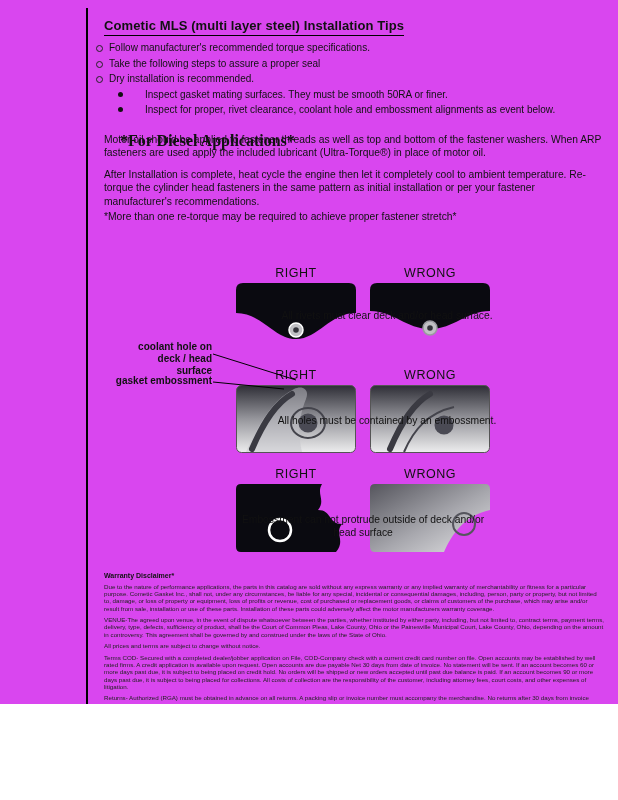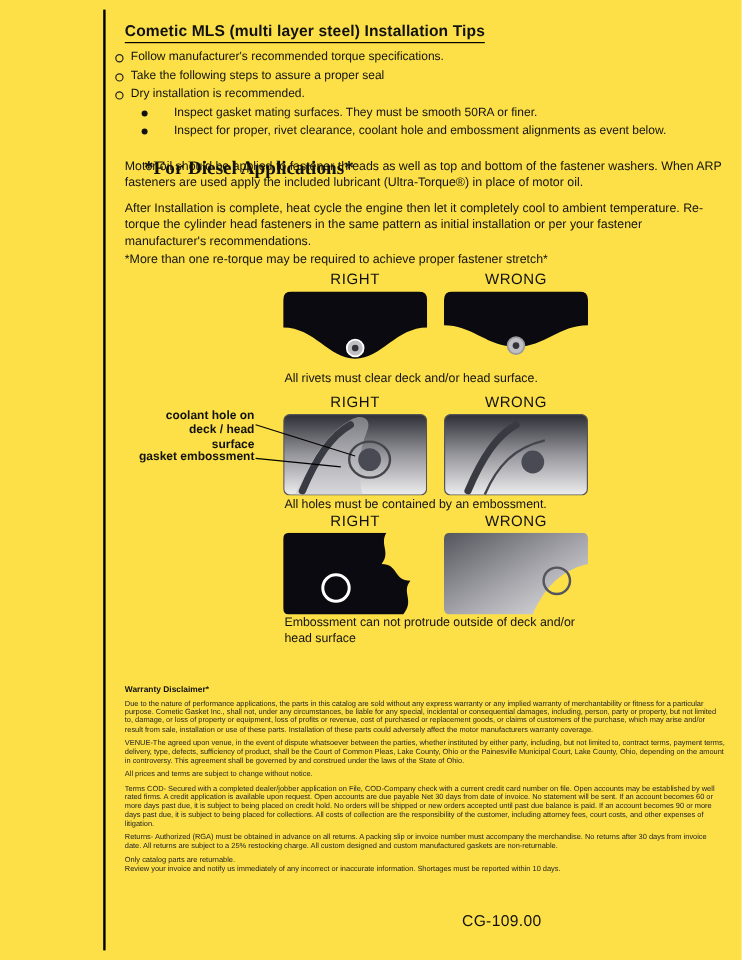"Cometic MLS (multi layer steel)" .page { background: #fde047 -> #d946ef; height: 800px -> 704px }
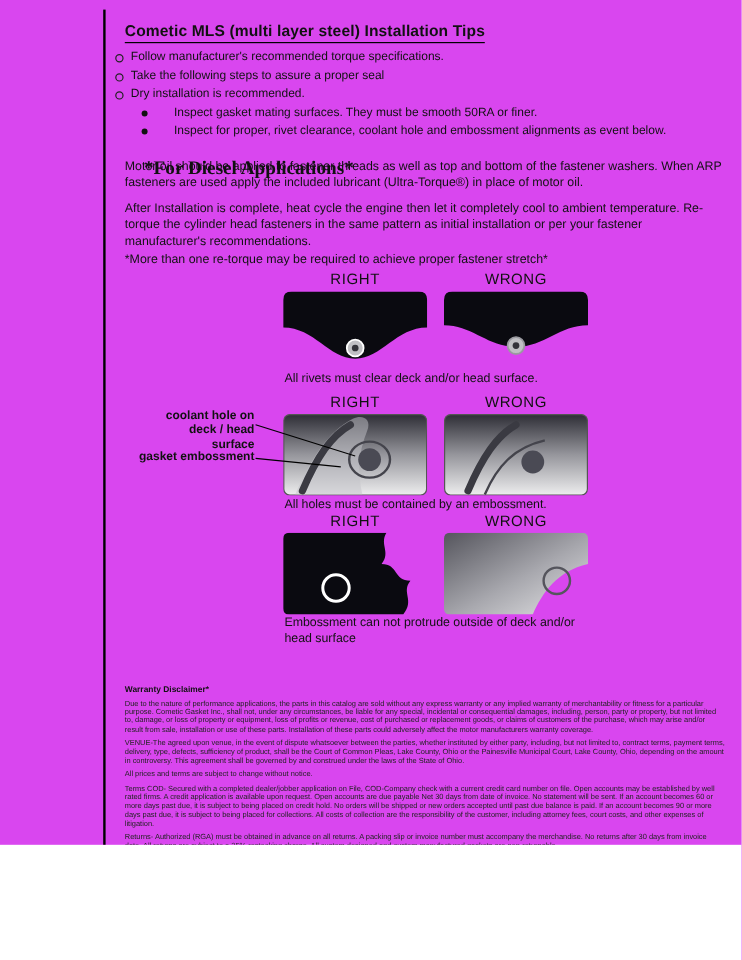"RIGHT" .diag-col { margin-top: none -> 40px }
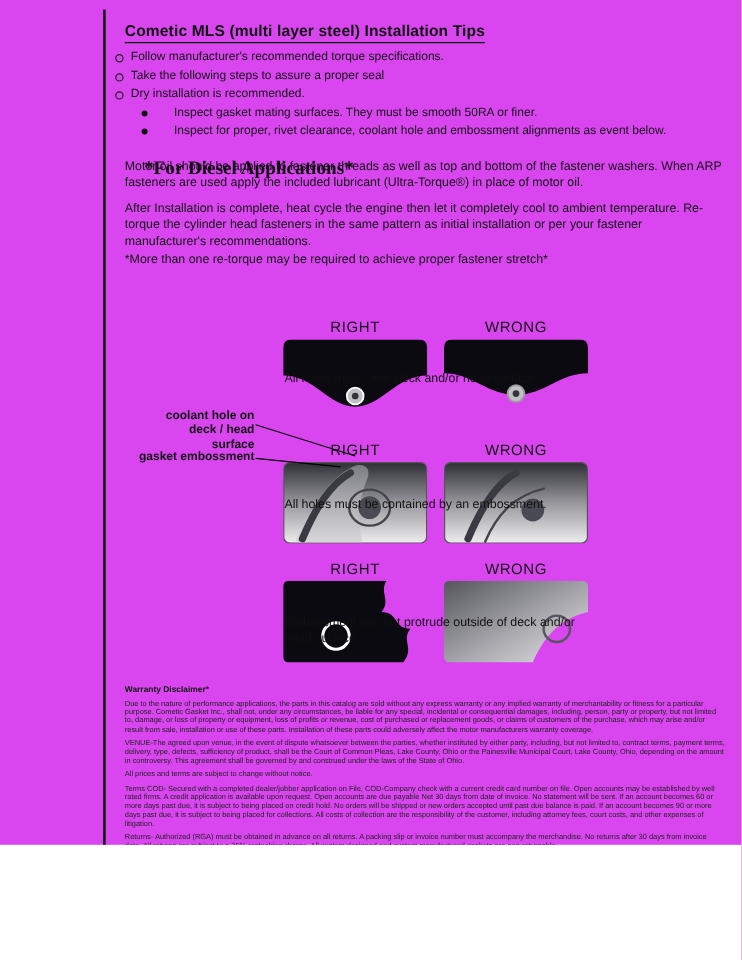"All rivets must clear deck" .diag-caption { text-align: none -> center }
